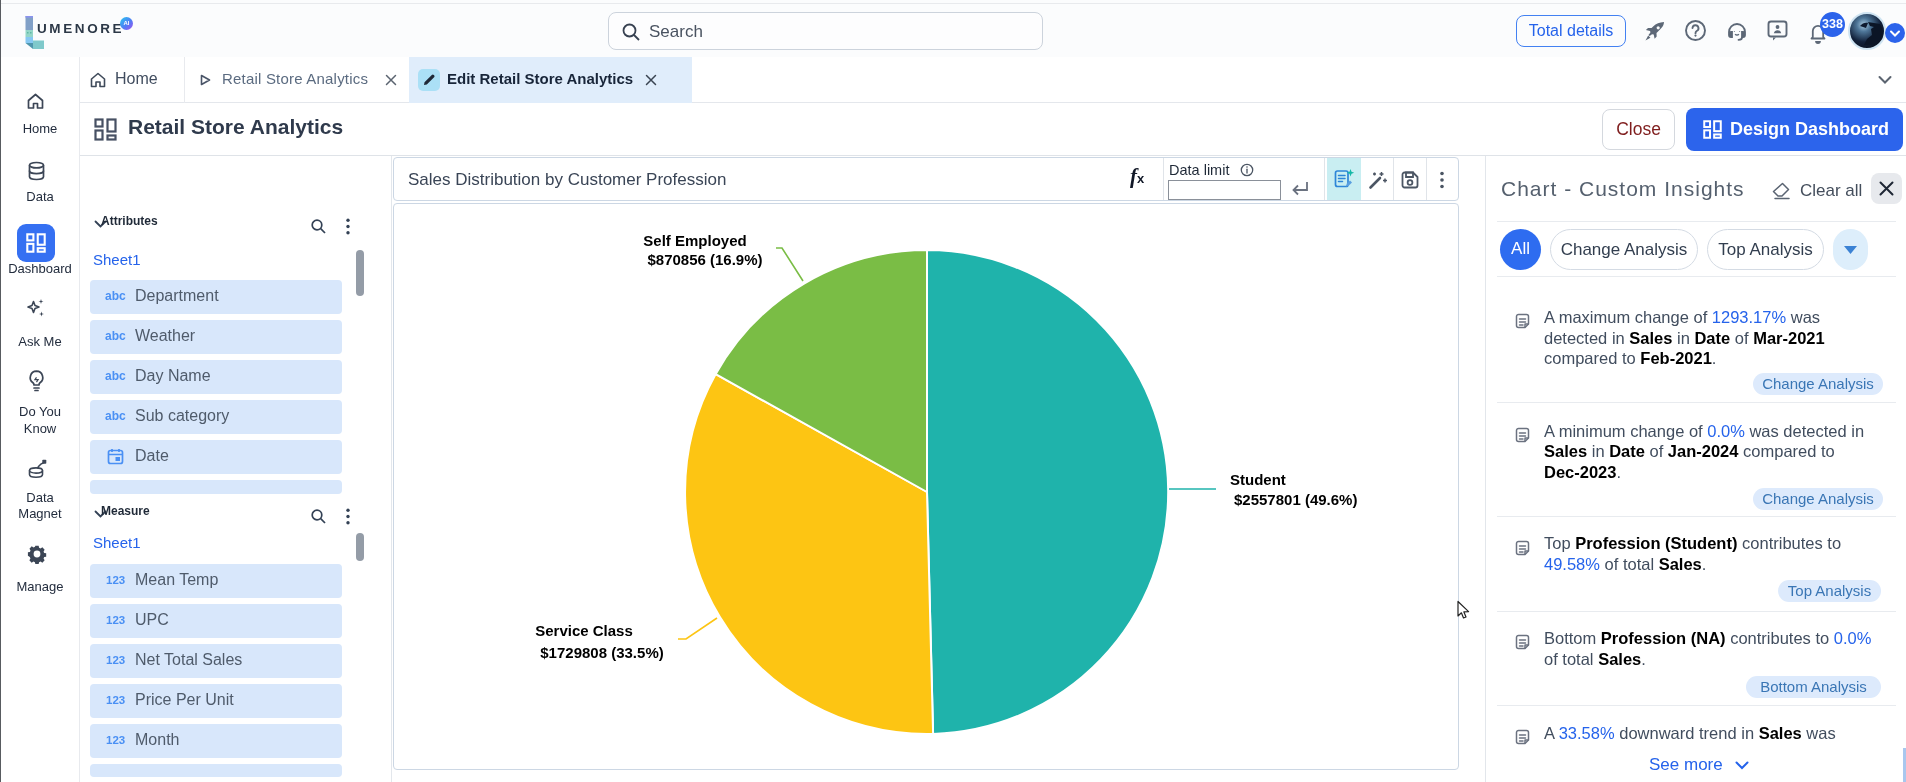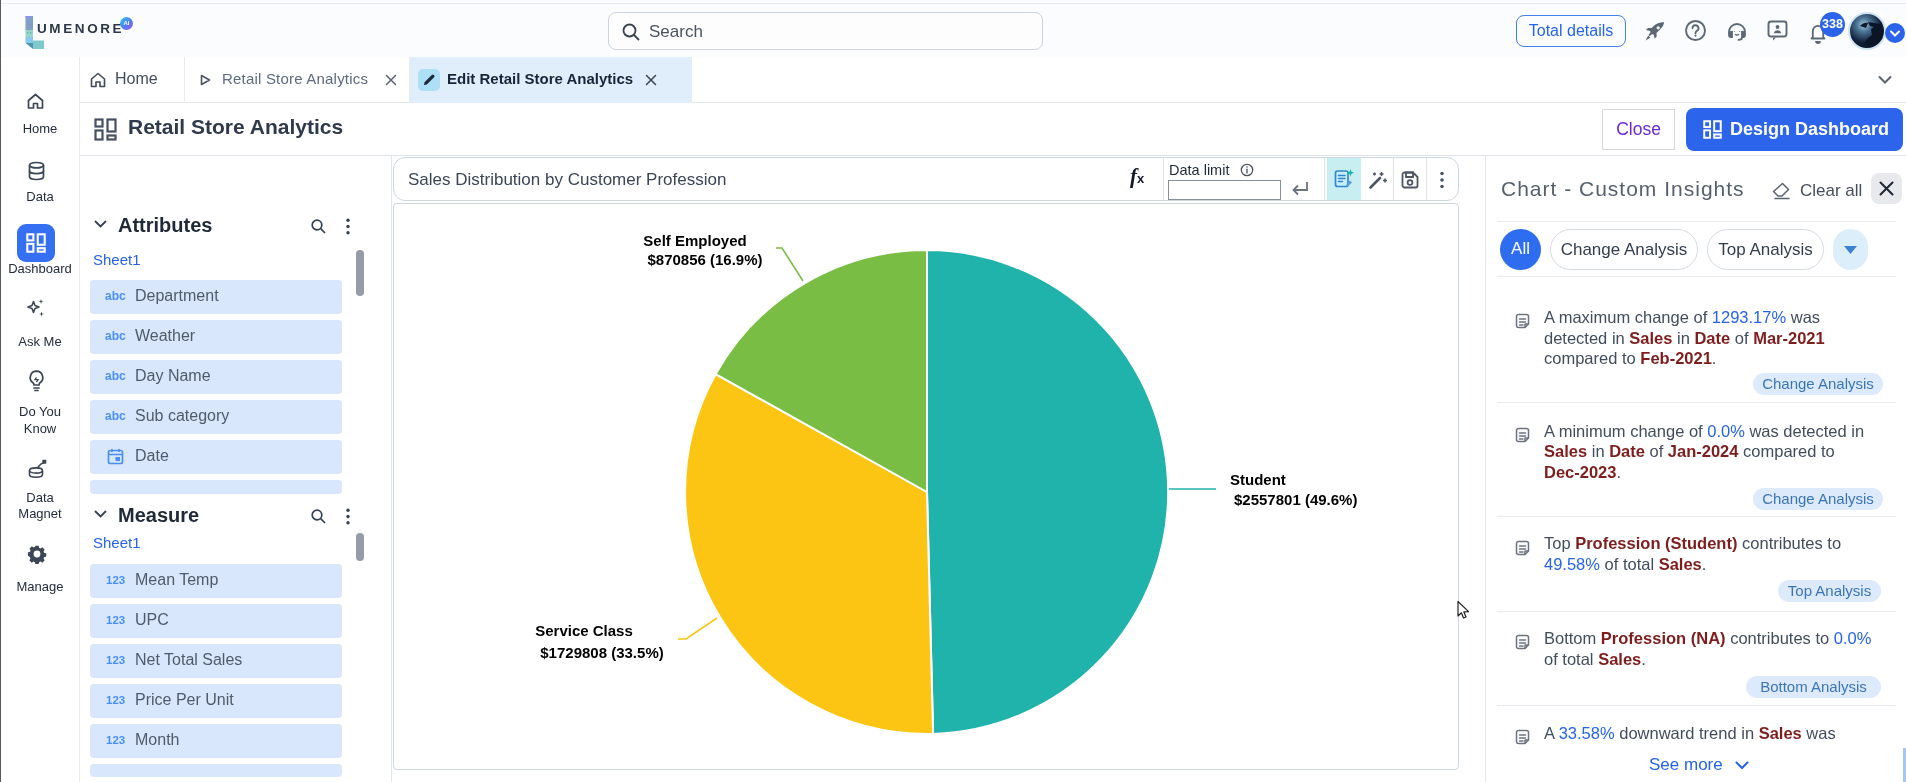"Close" #closebtn { border-radius: 0 -> 8px; color: #6d28d9 -> #7f1d1d }
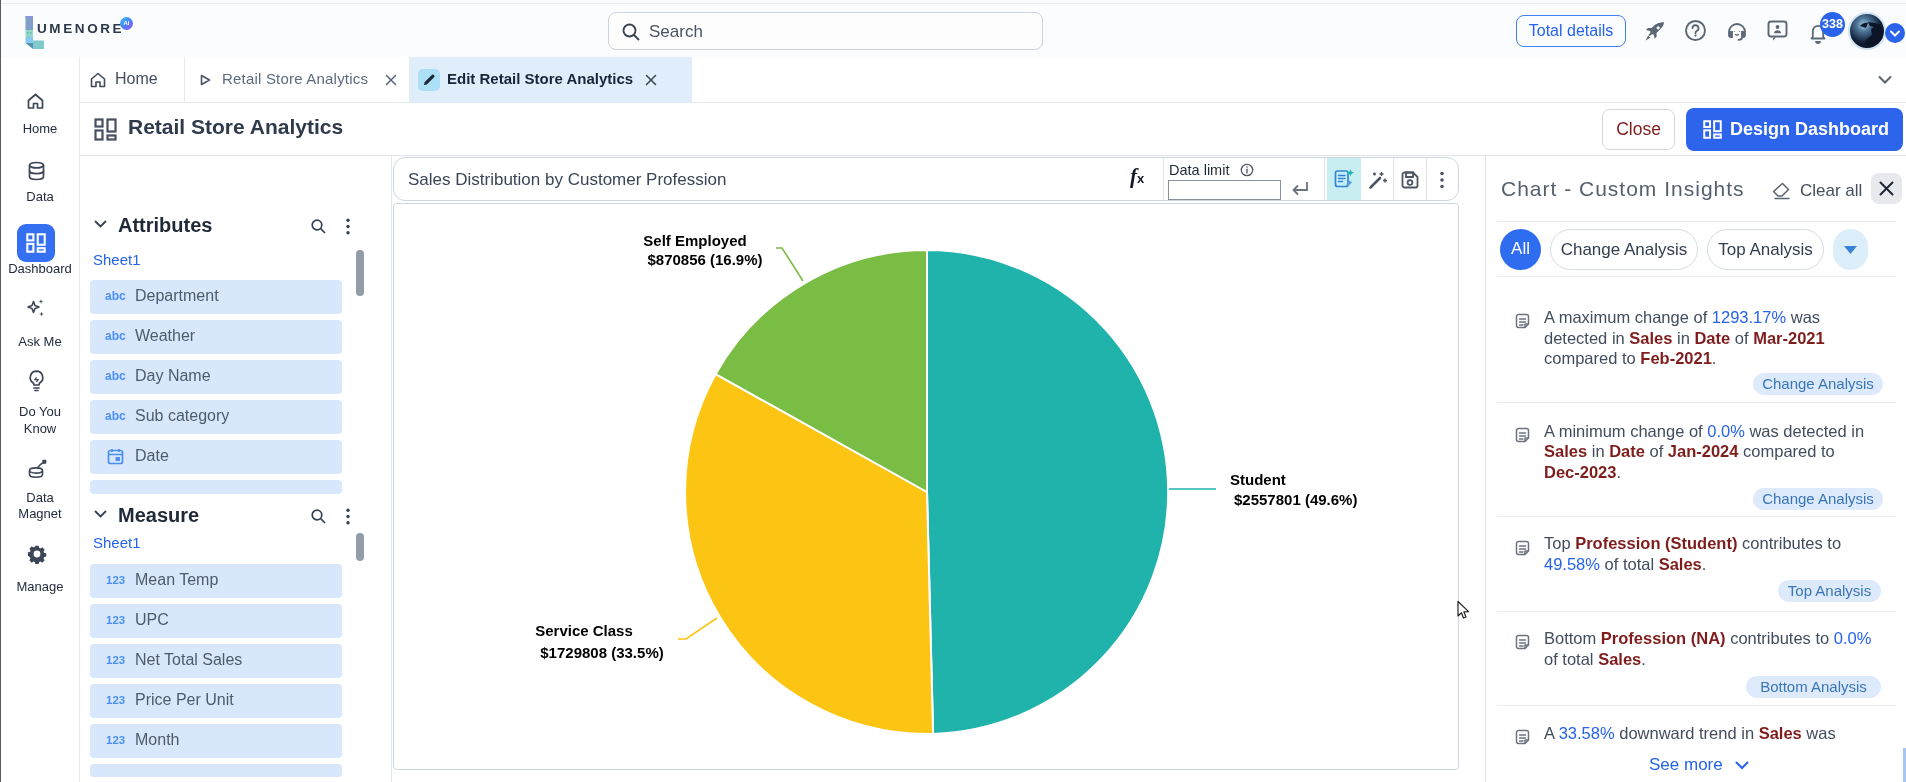"Sales Distribution by Customer" #chartheader { border-radius: 12px -> 4px }
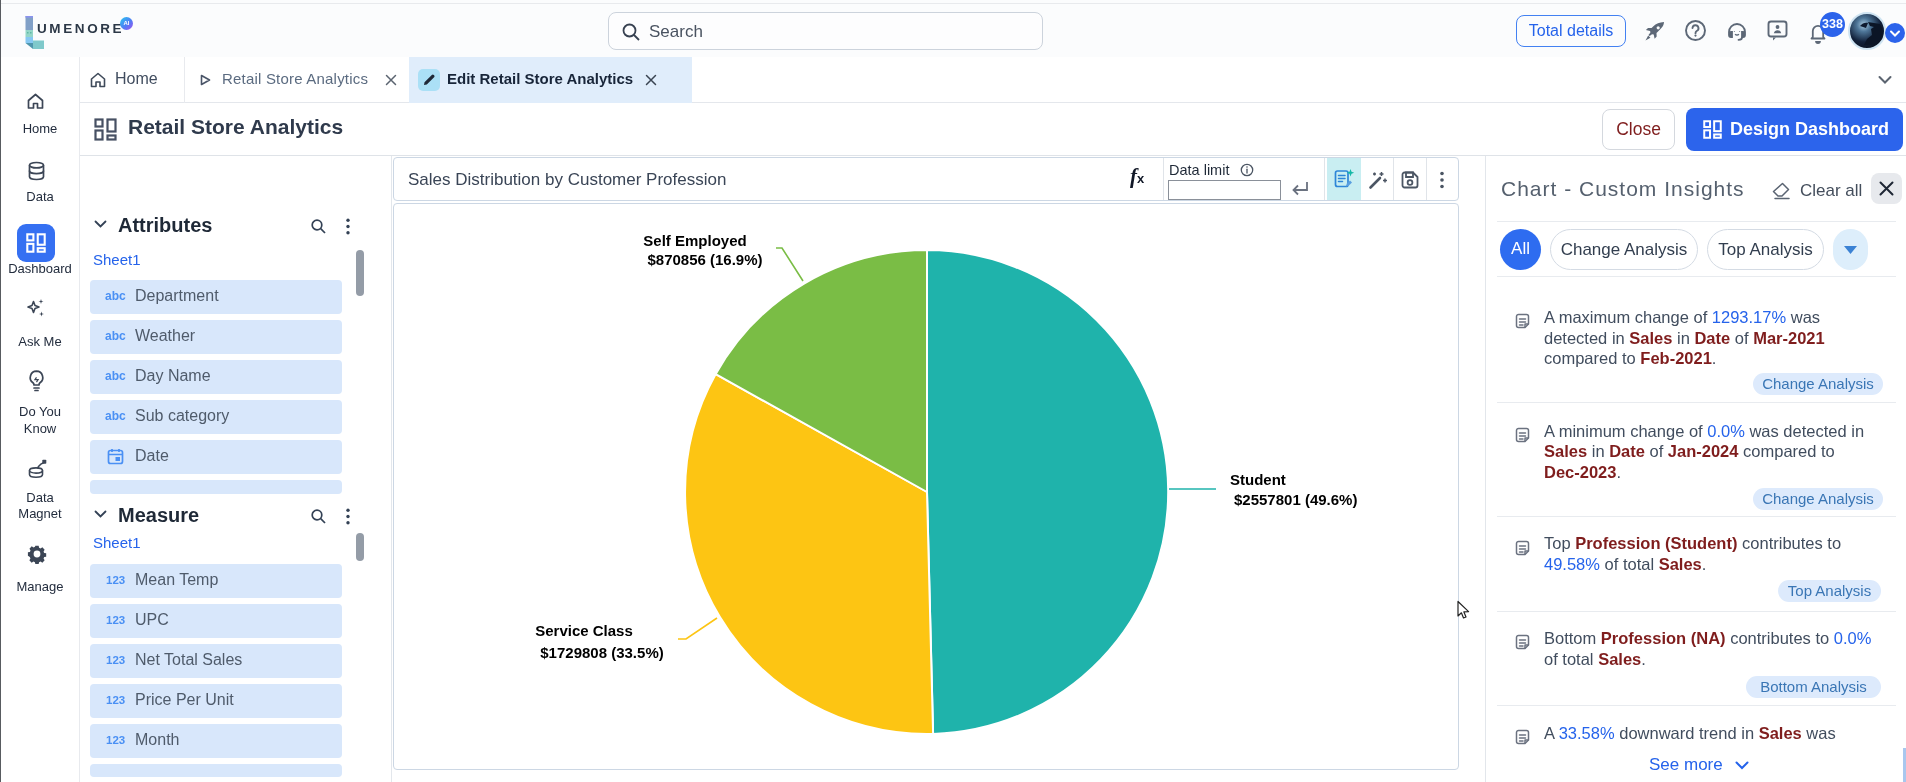"Attributes" .sechead .t { font-size: 20px -> 12px; left: 38px -> 21px }
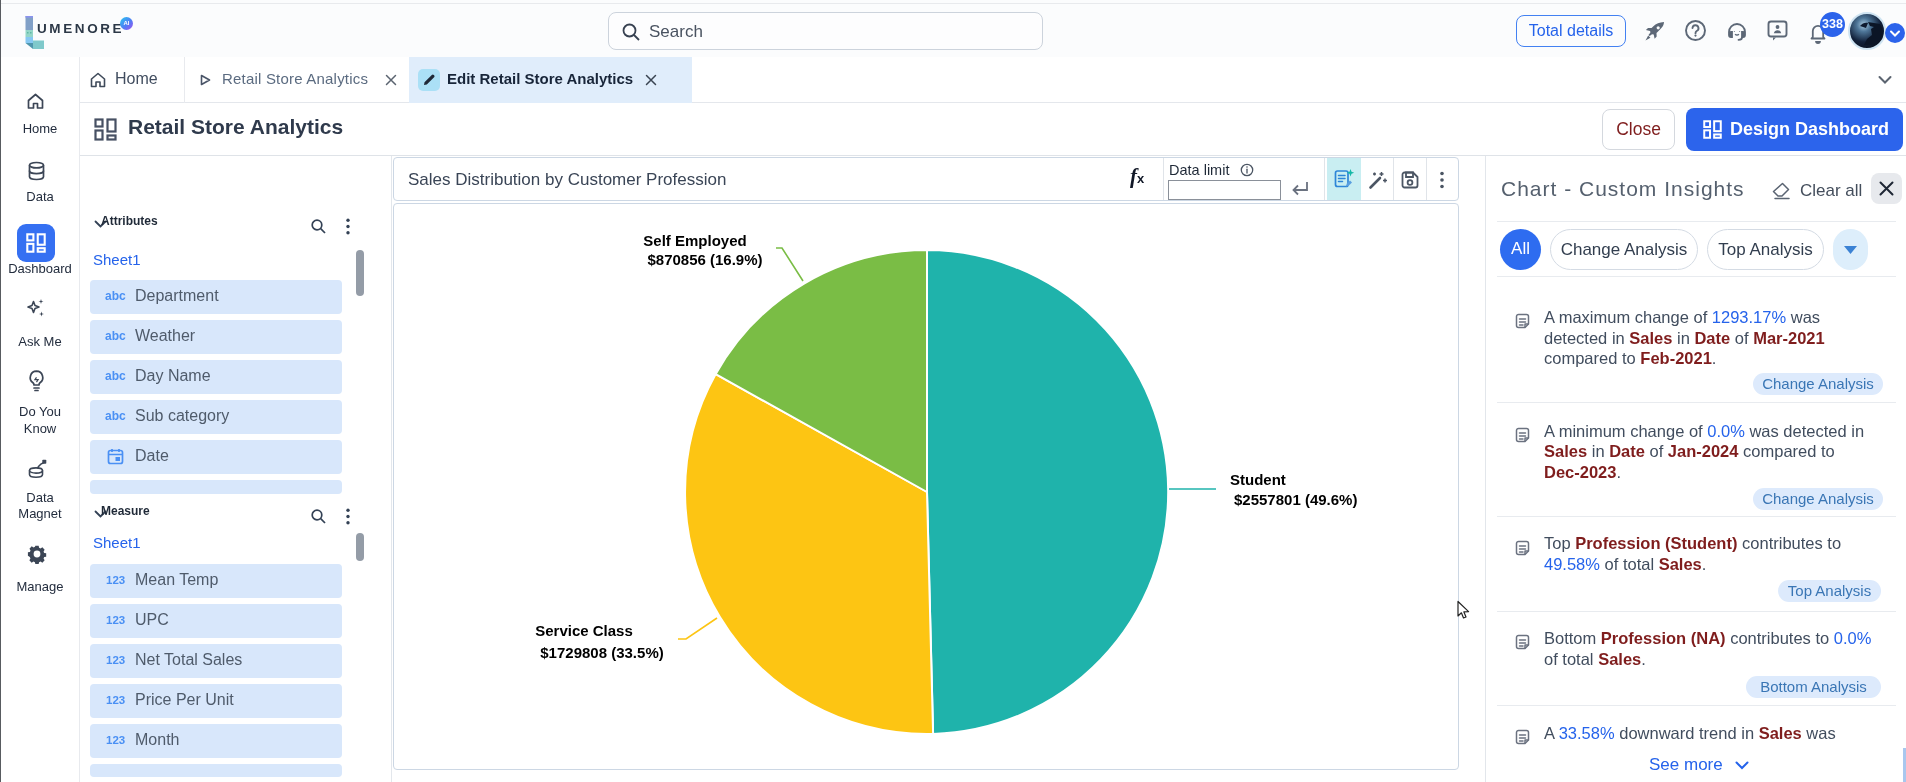"Sales" .card b { color: #7f1d1d -> #000000 }
